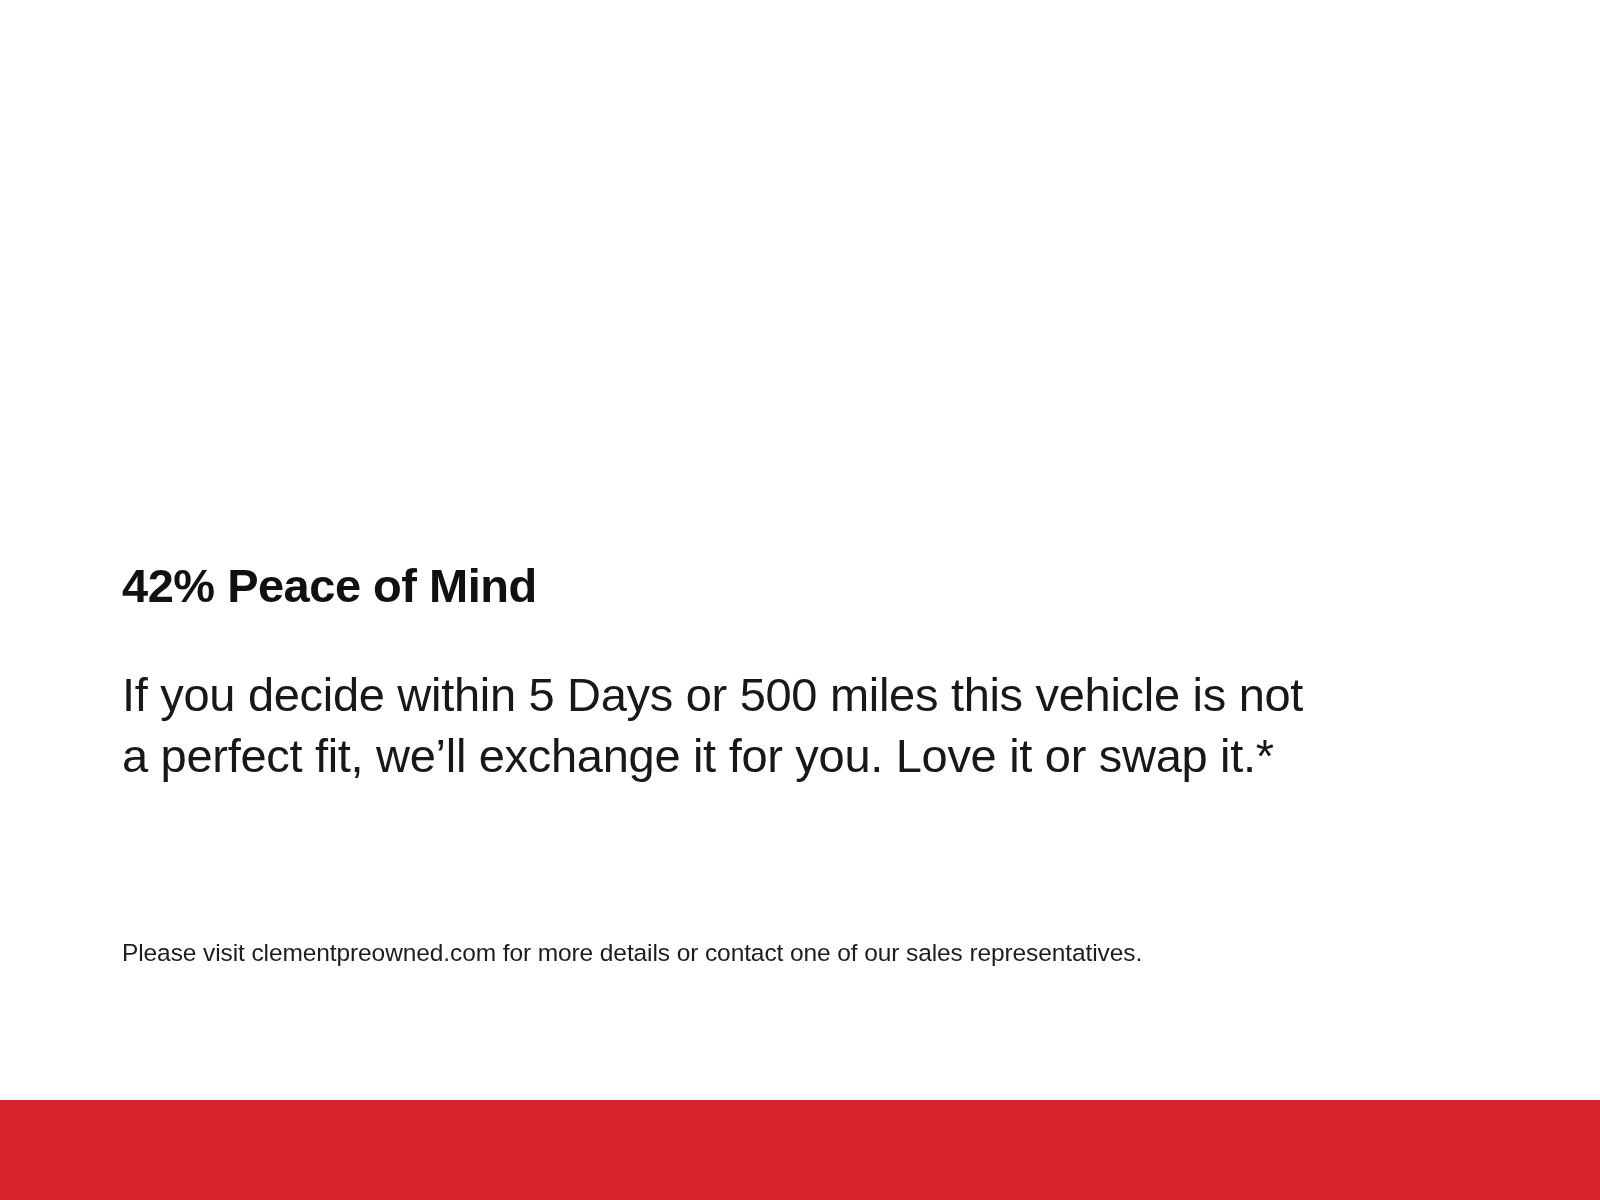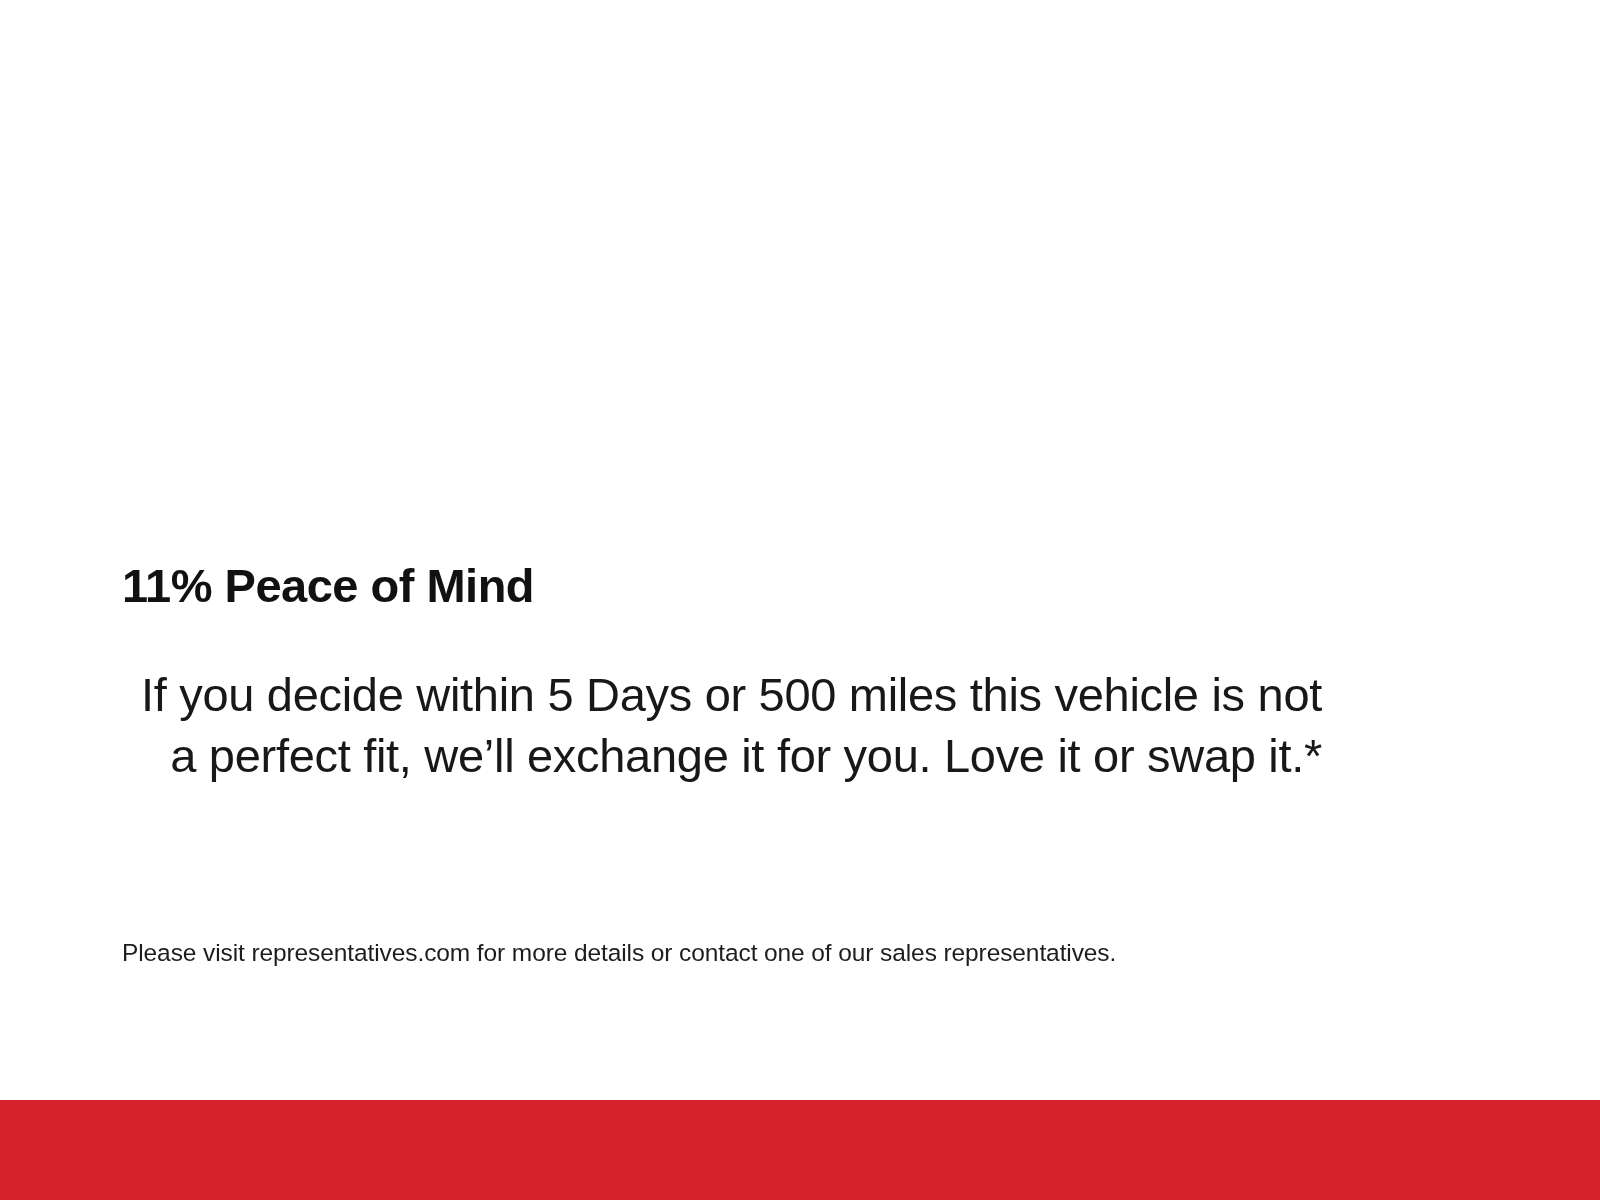"11% Peace of Mind" h2.subhead { text: 11% -> 42% }
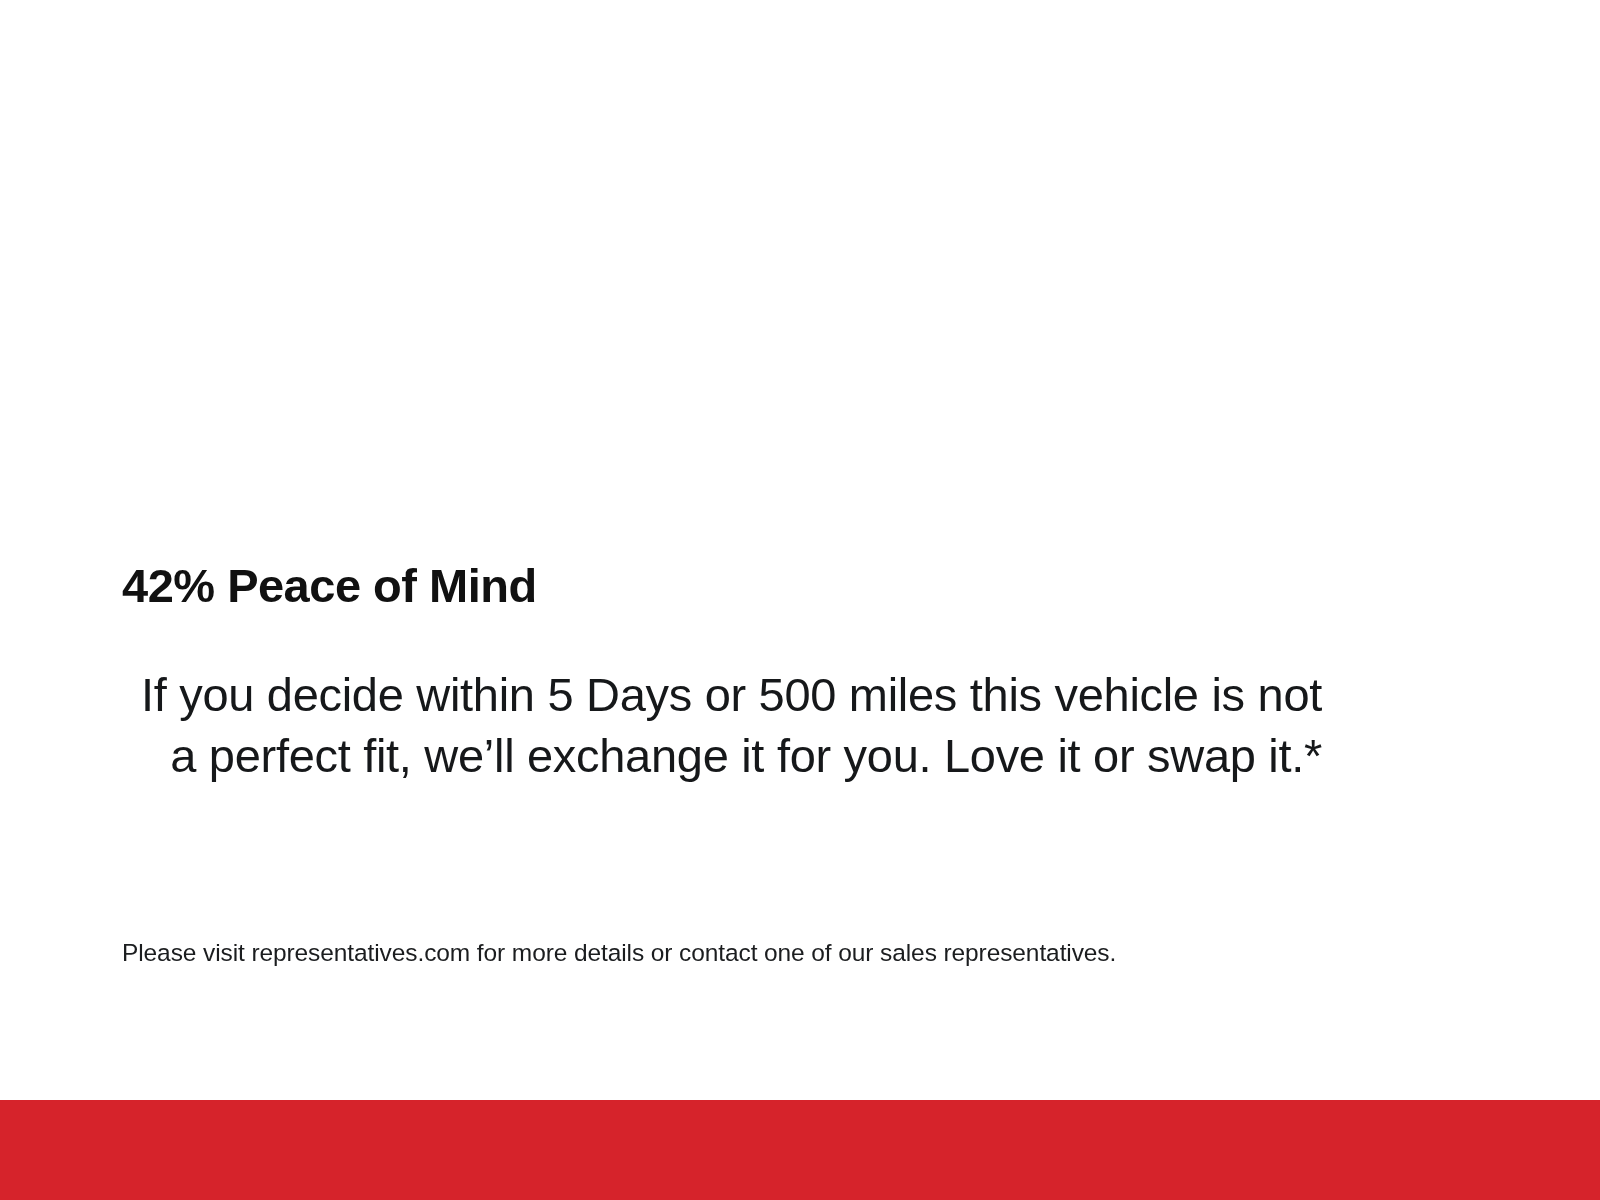"If you decide within 5" .paragraph { text-align: right -> none }
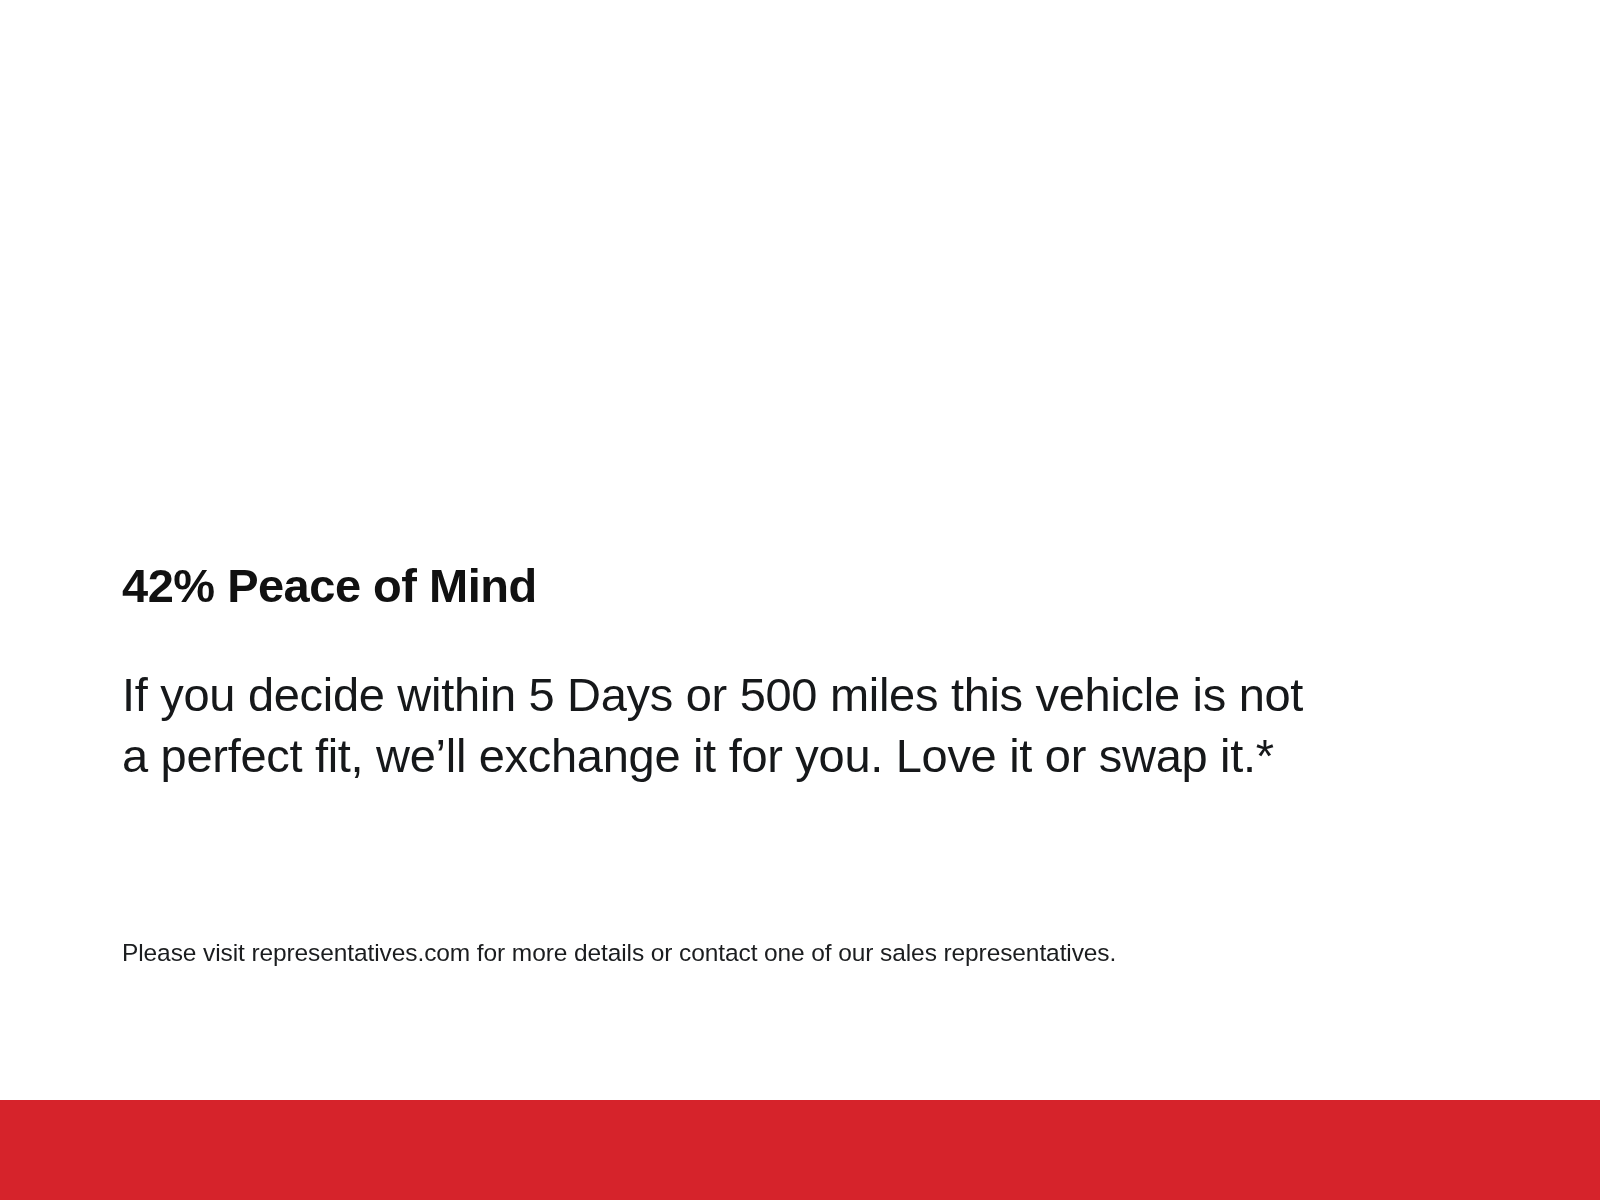"Please visit representatives.com for" p.footnote { text: representatives.com -> clementpreowned.com }
